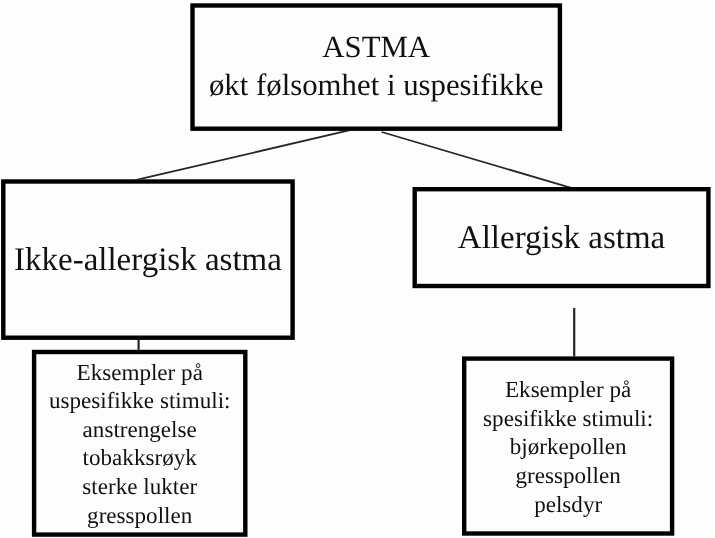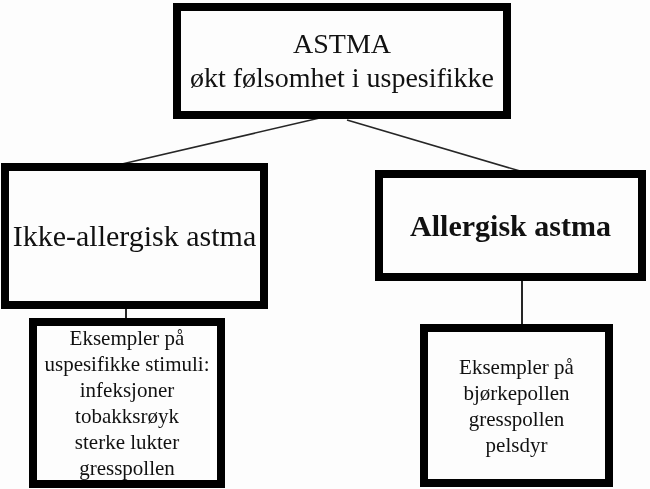"ASTMA" .node { border: 8px solid #000000 -> 4px solid #000000 }
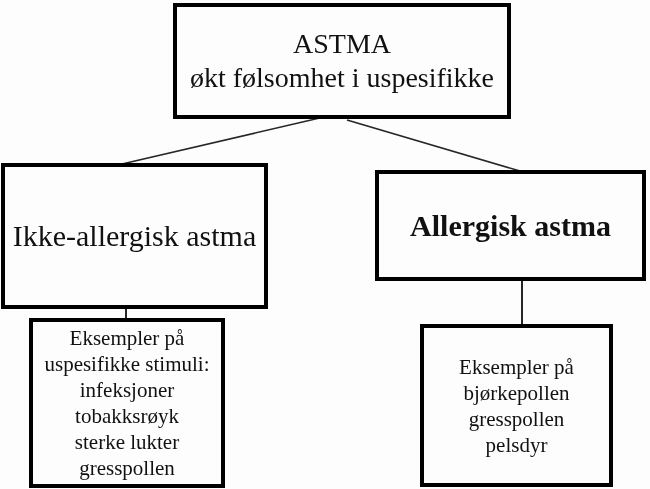"Allergisk astma" .node-branch-right { font-weight: bold -> none; height: 111px -> 92px }
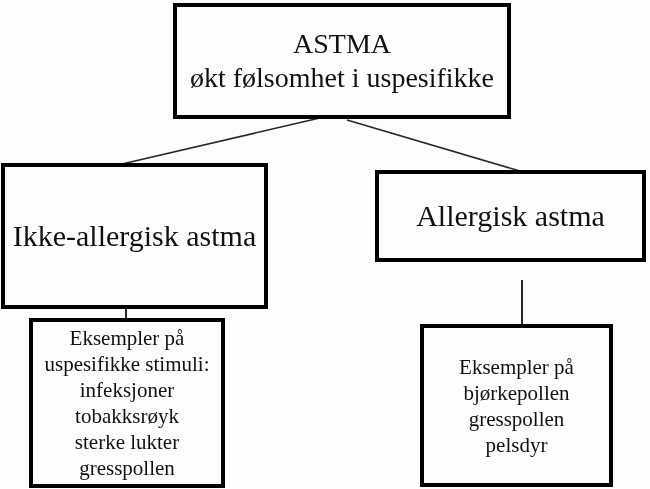"infeksjoner" div.line-text { text: infeksjoner -> anstrengelse }
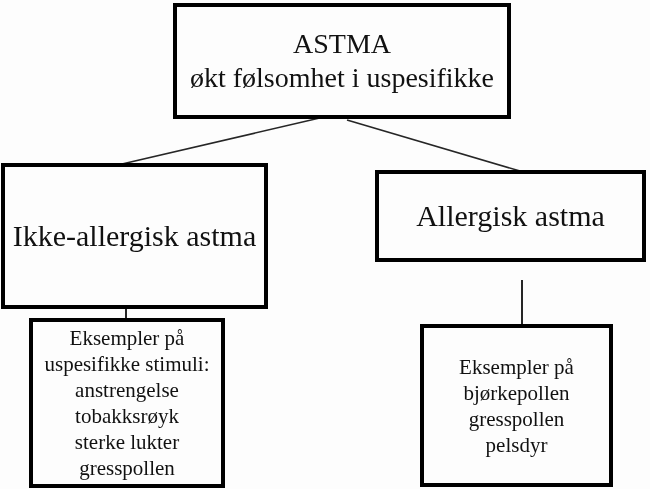"spesifikke stimuli:" div.line-text { html: none -> <div>spesifikke stimuli:</div> }
